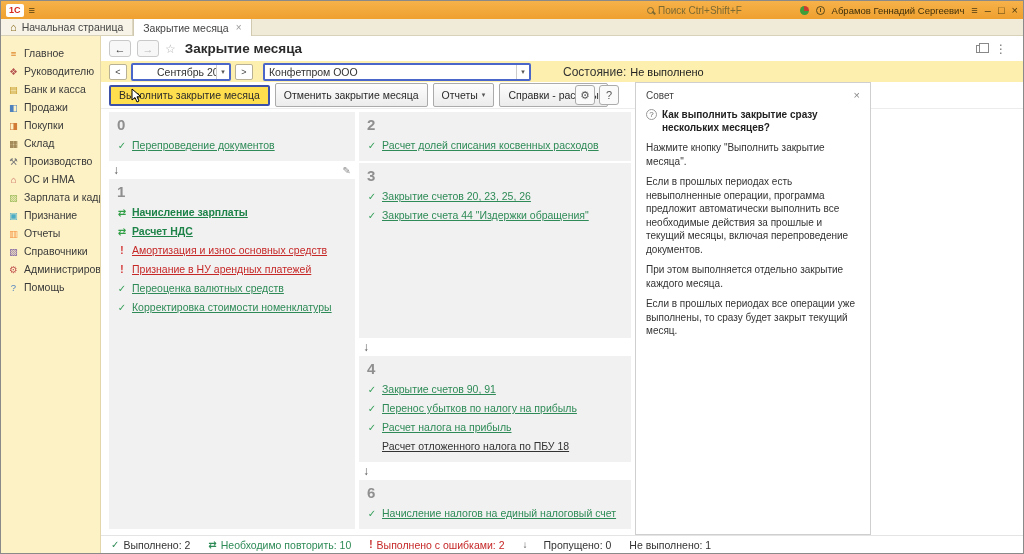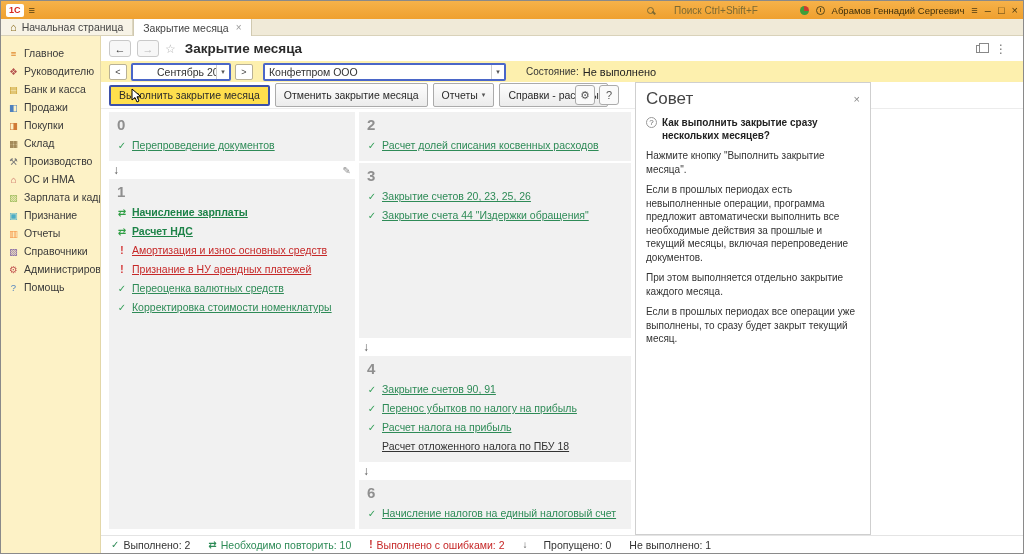"Поиск Ctrl+Shift+F" .search { gap: 20px -> 4px }
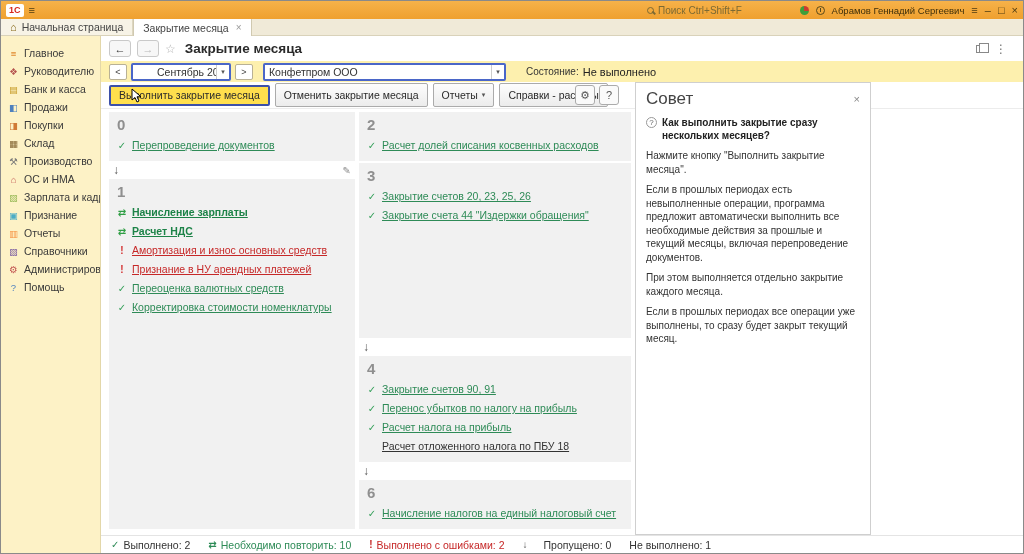"Конфетпром ООО" .org { width: 243px -> 268px }
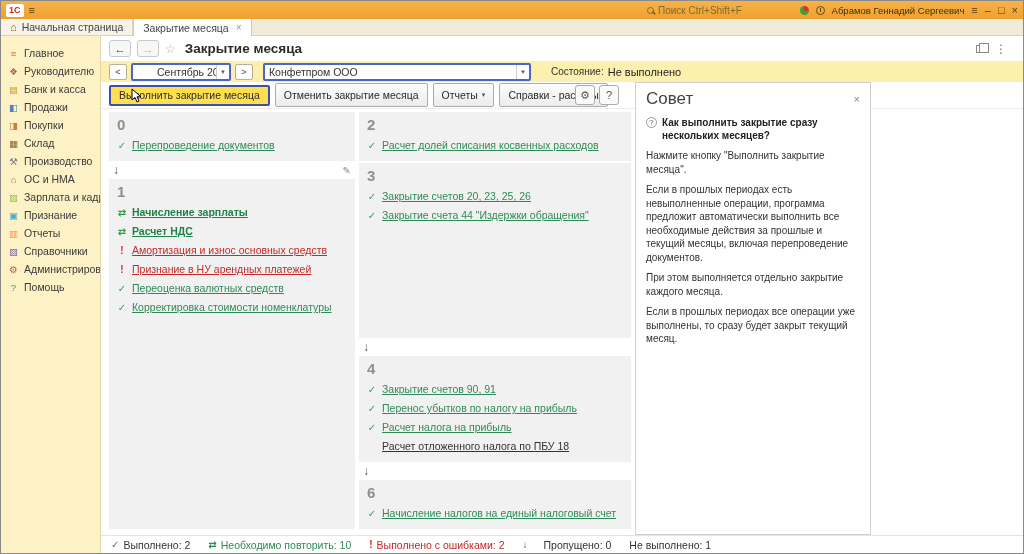"Состояние:" .status-label { font-size: 10px -> 12px; margin-left: 16px -> 28px }
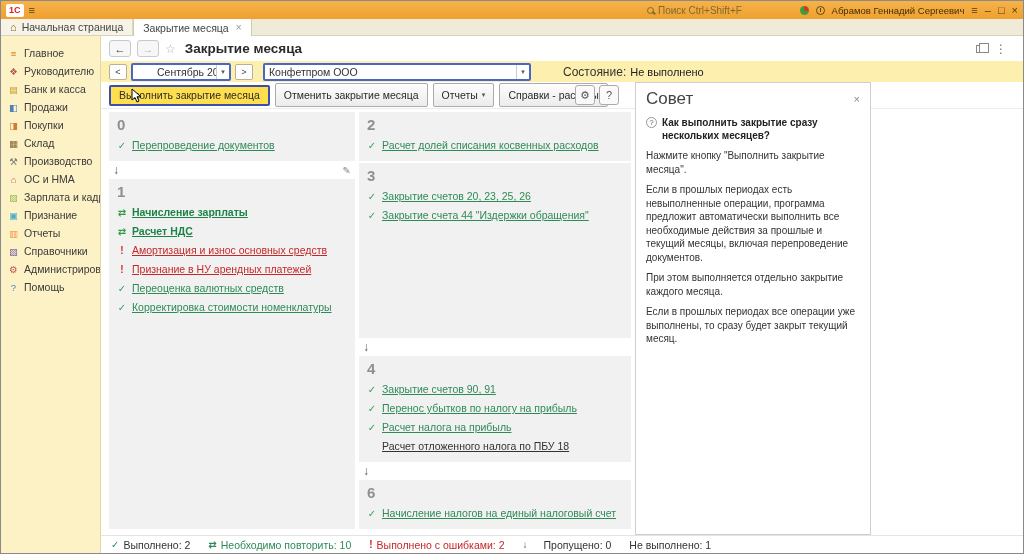"Совет" .tip-title { font-size: 17px -> 10px }
